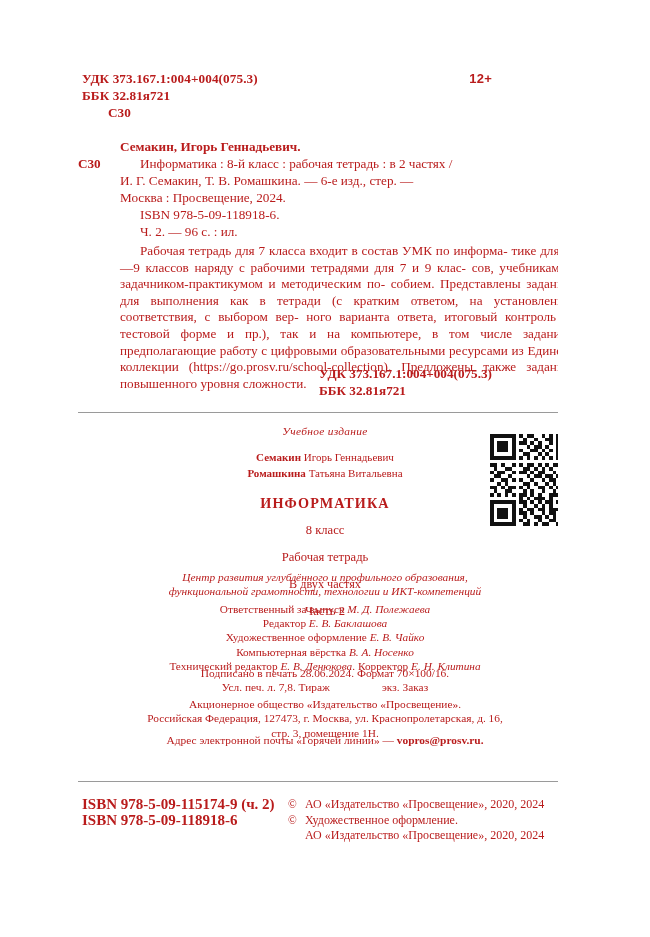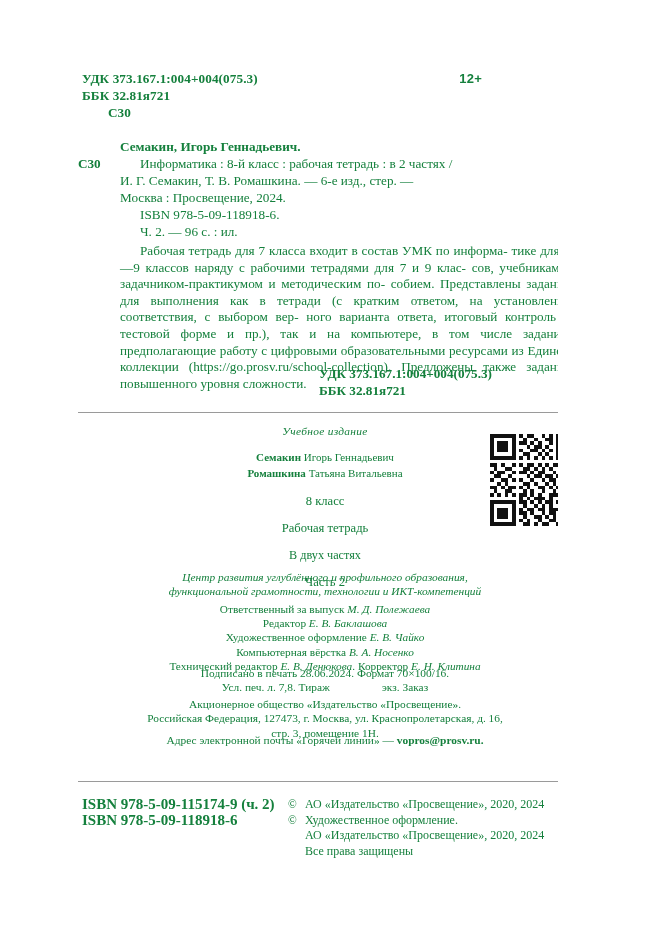"УДК 373.167.1:004+004(075.3)" .page { color: #15803d -> #b91c1c }
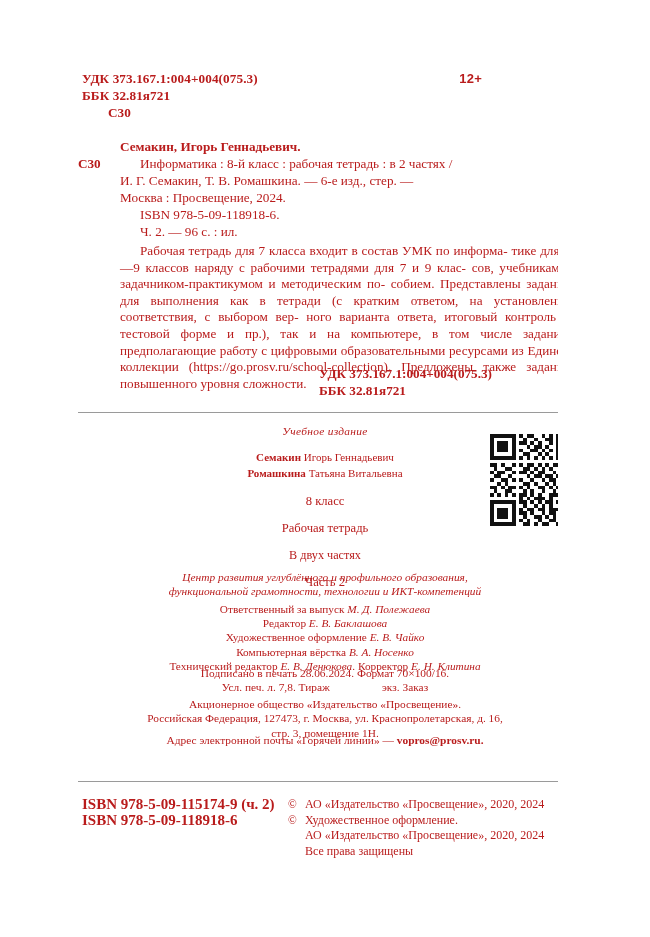"12+" .age-mark { right: 76px -> 66px }
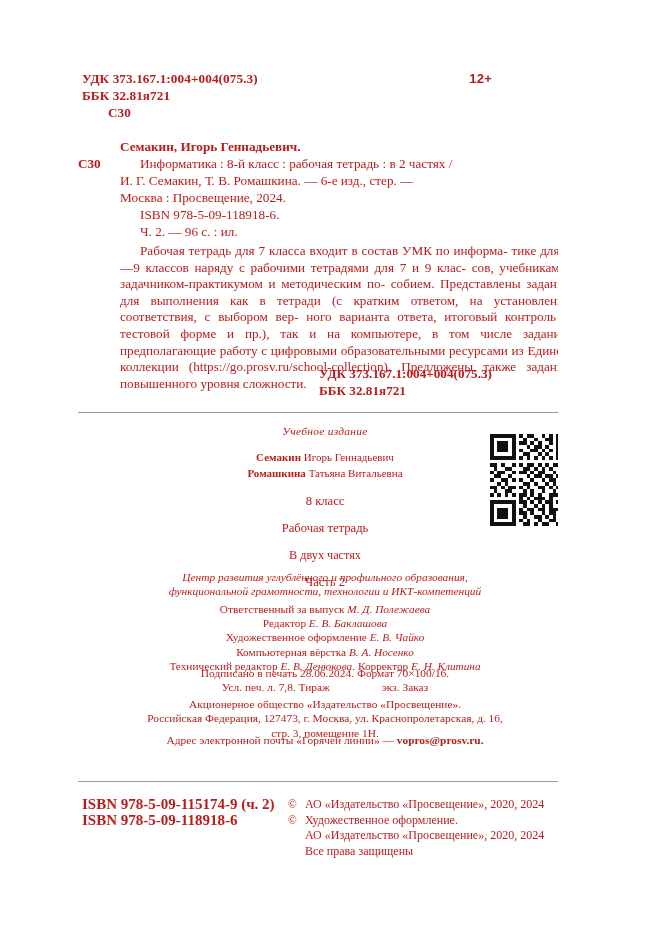"ИНФОРМАТИКА" div.title { html: none -> <div>ИНФОРМАТИКА</div> }
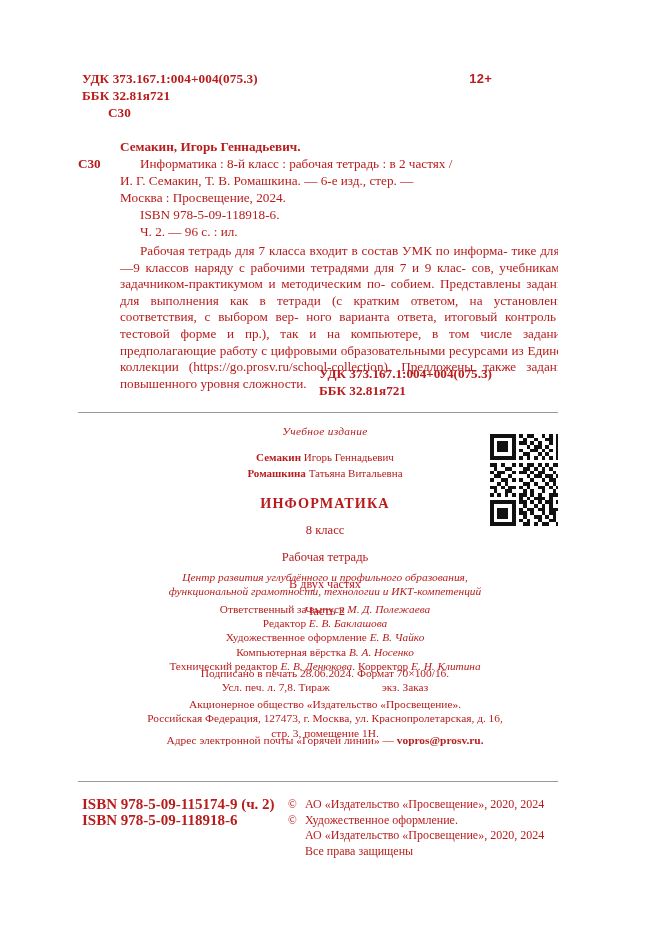"Все права защищены" div { html: <div>Все права защищены</div> -> none }
